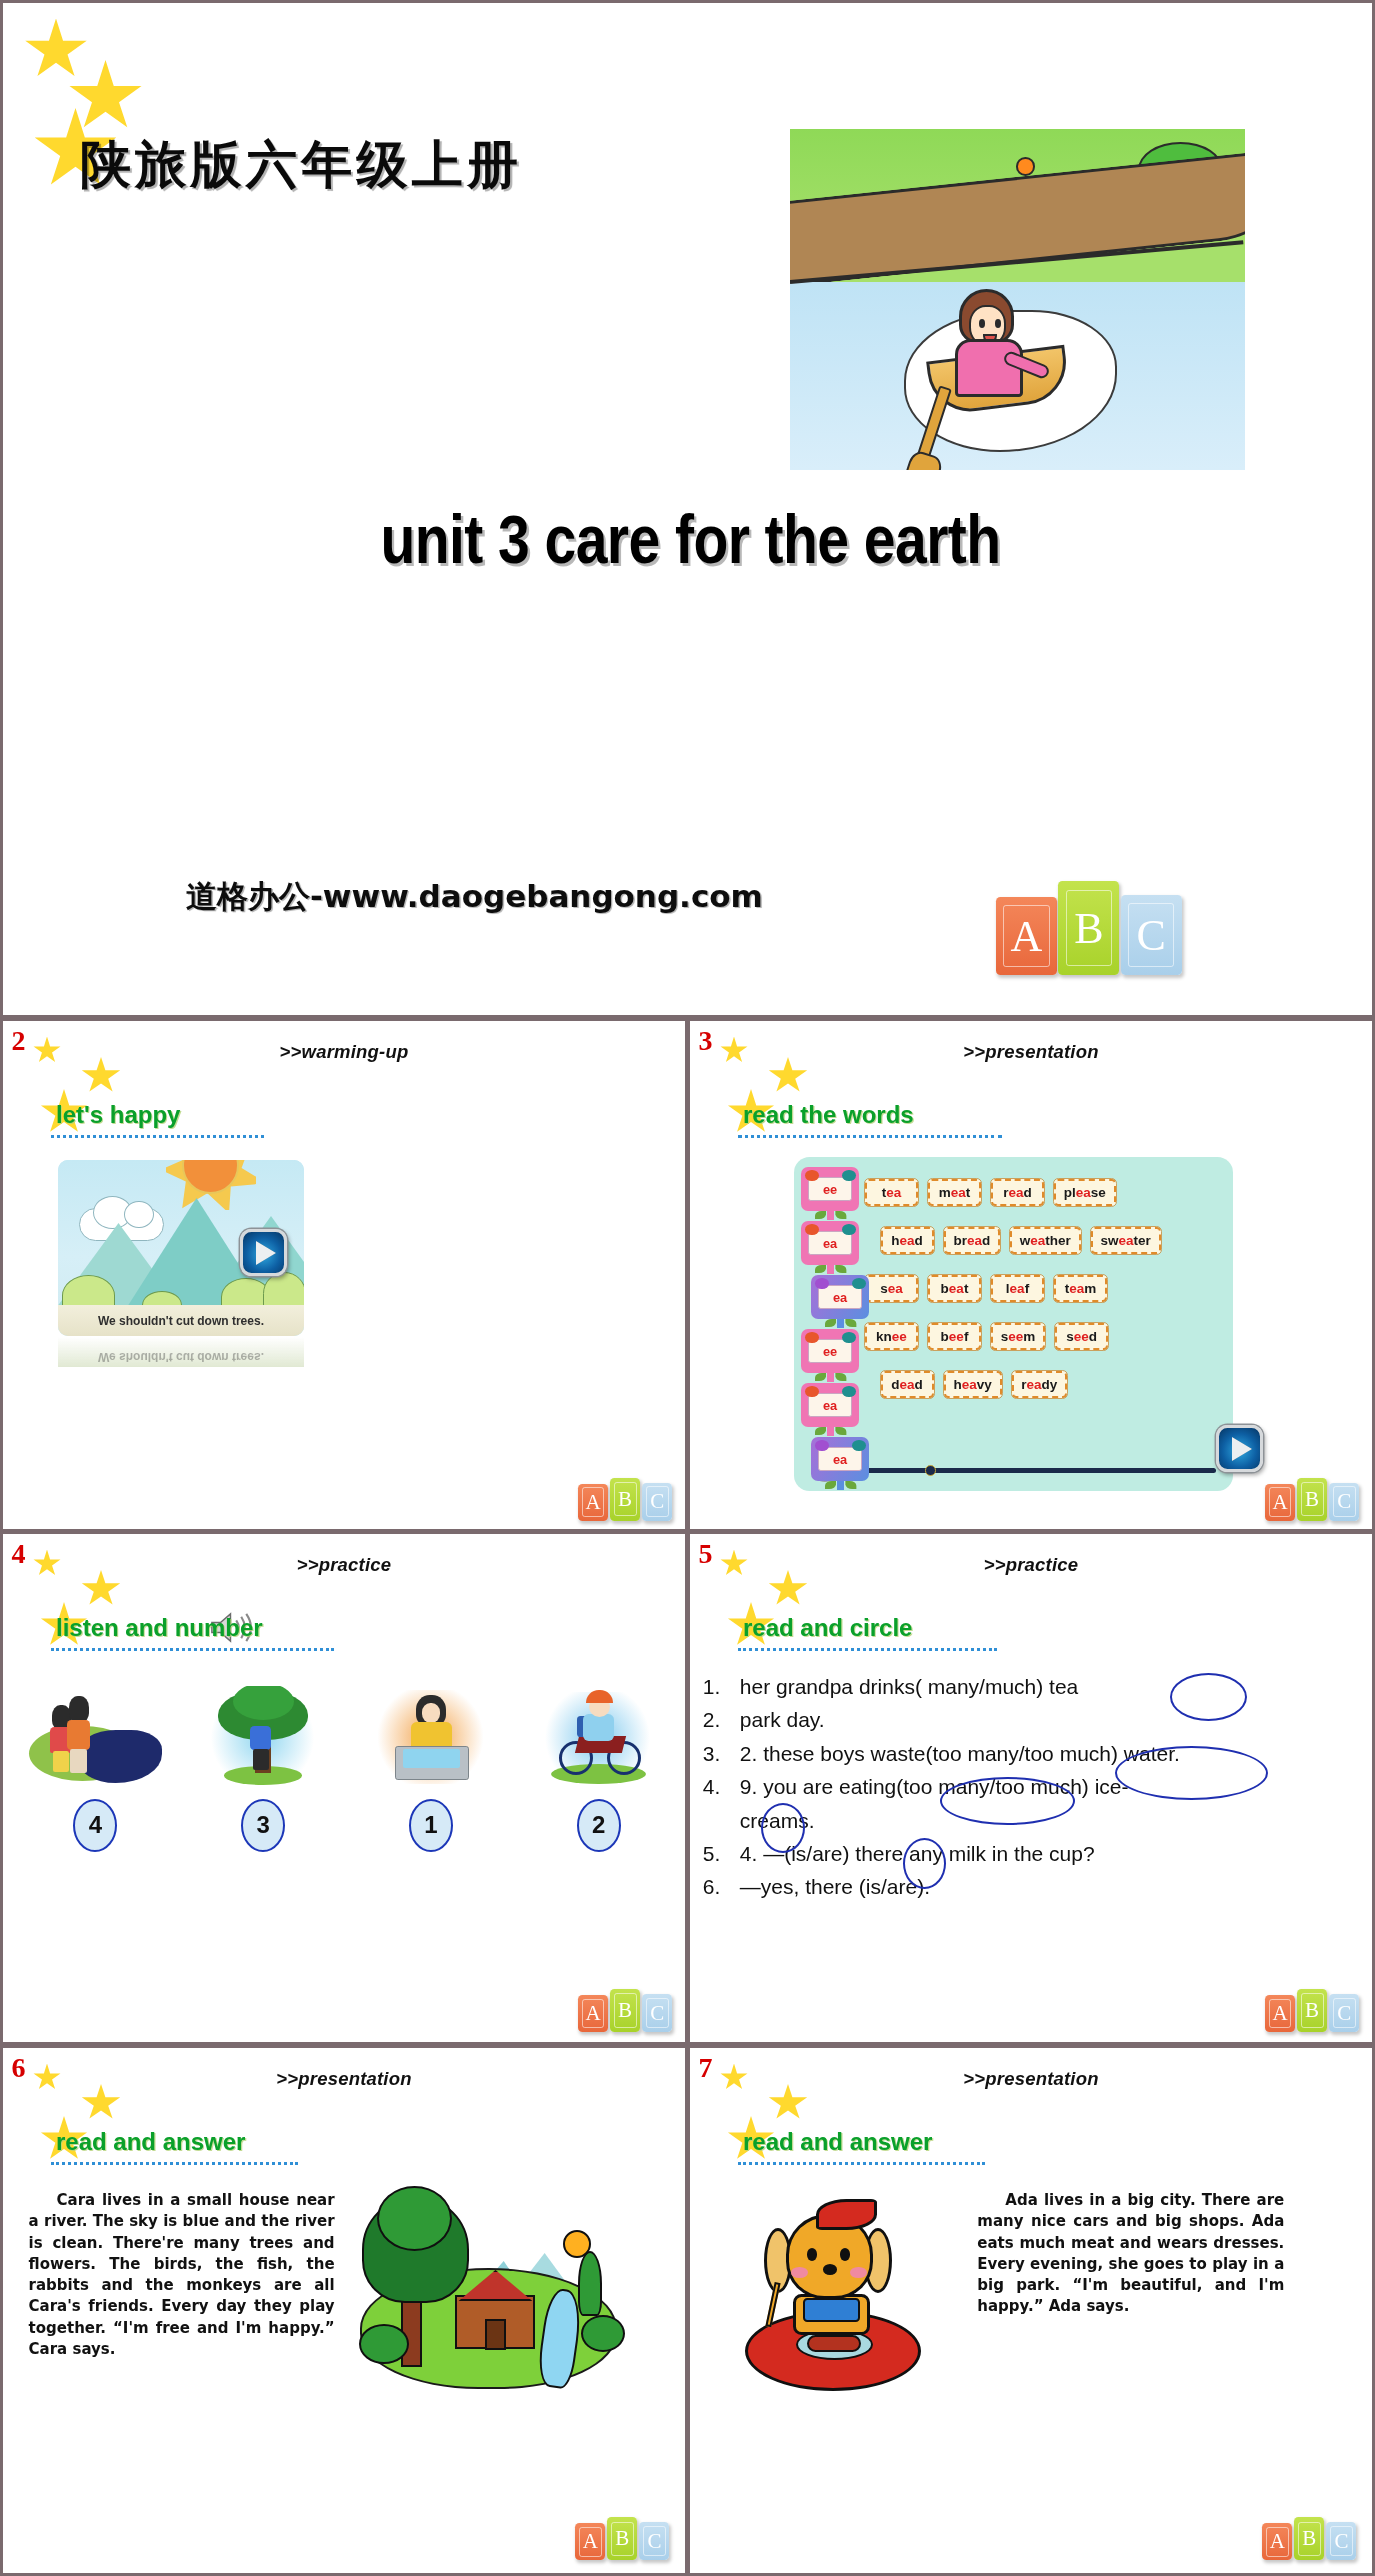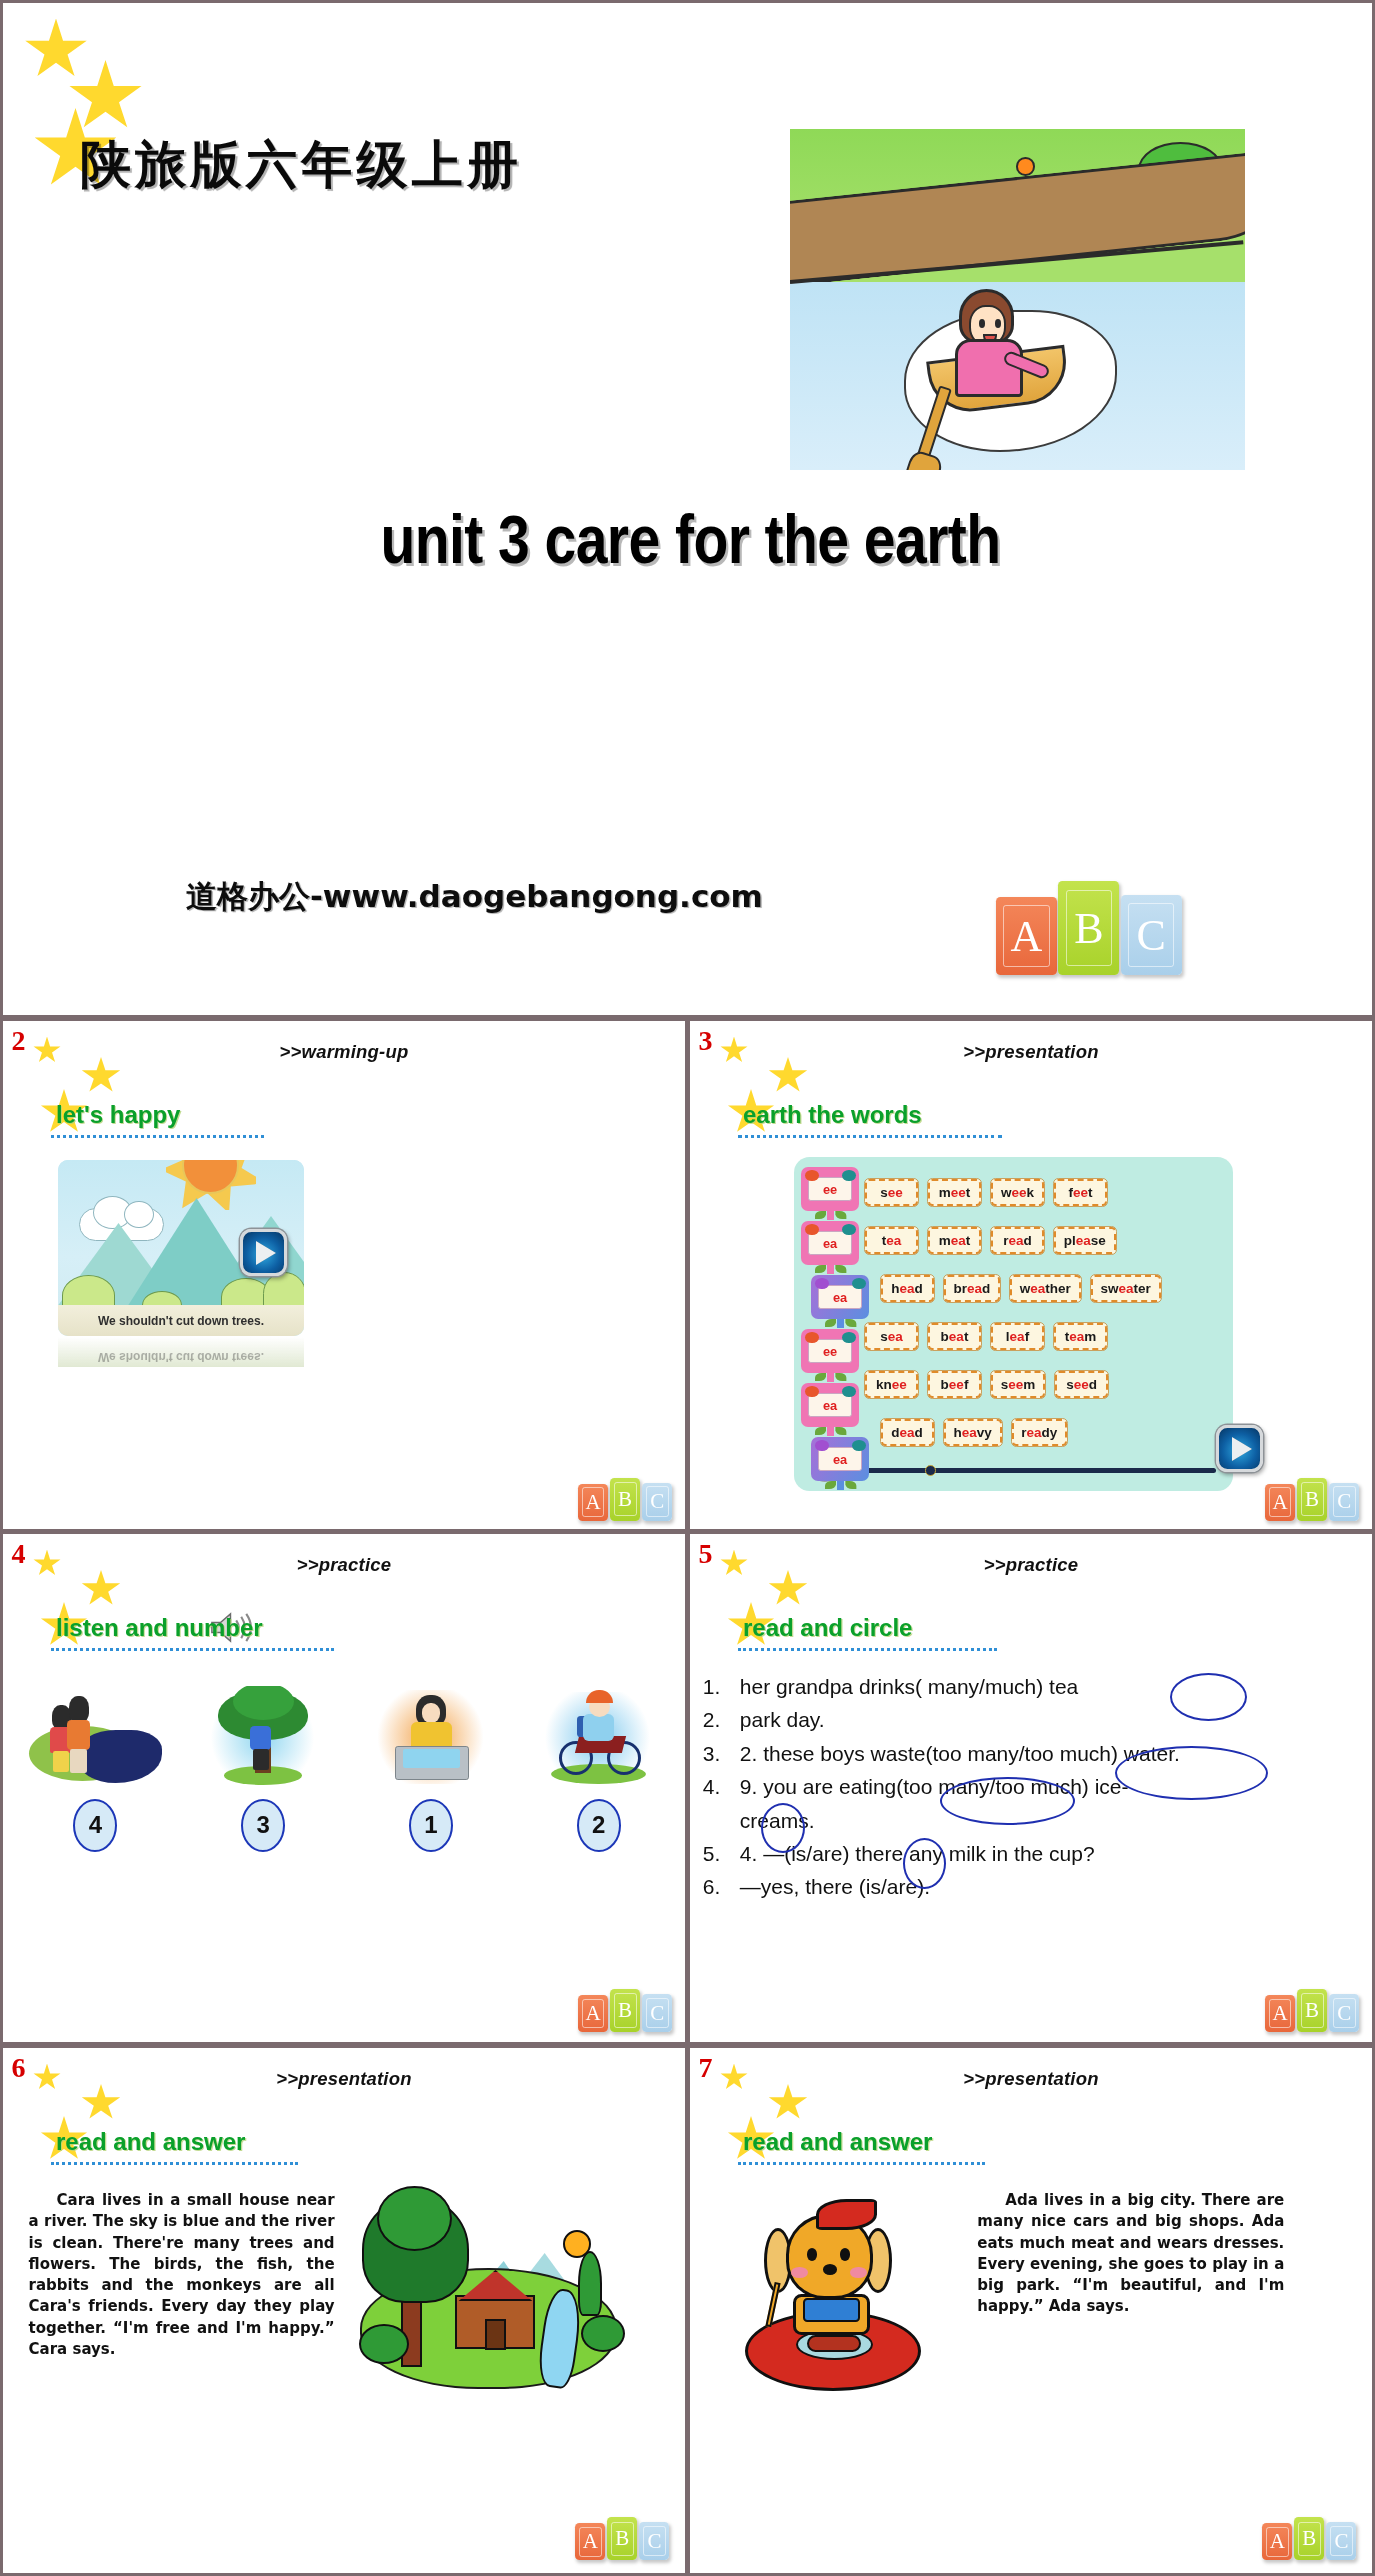"earth the words" div.slide-title { text: earth -> read }
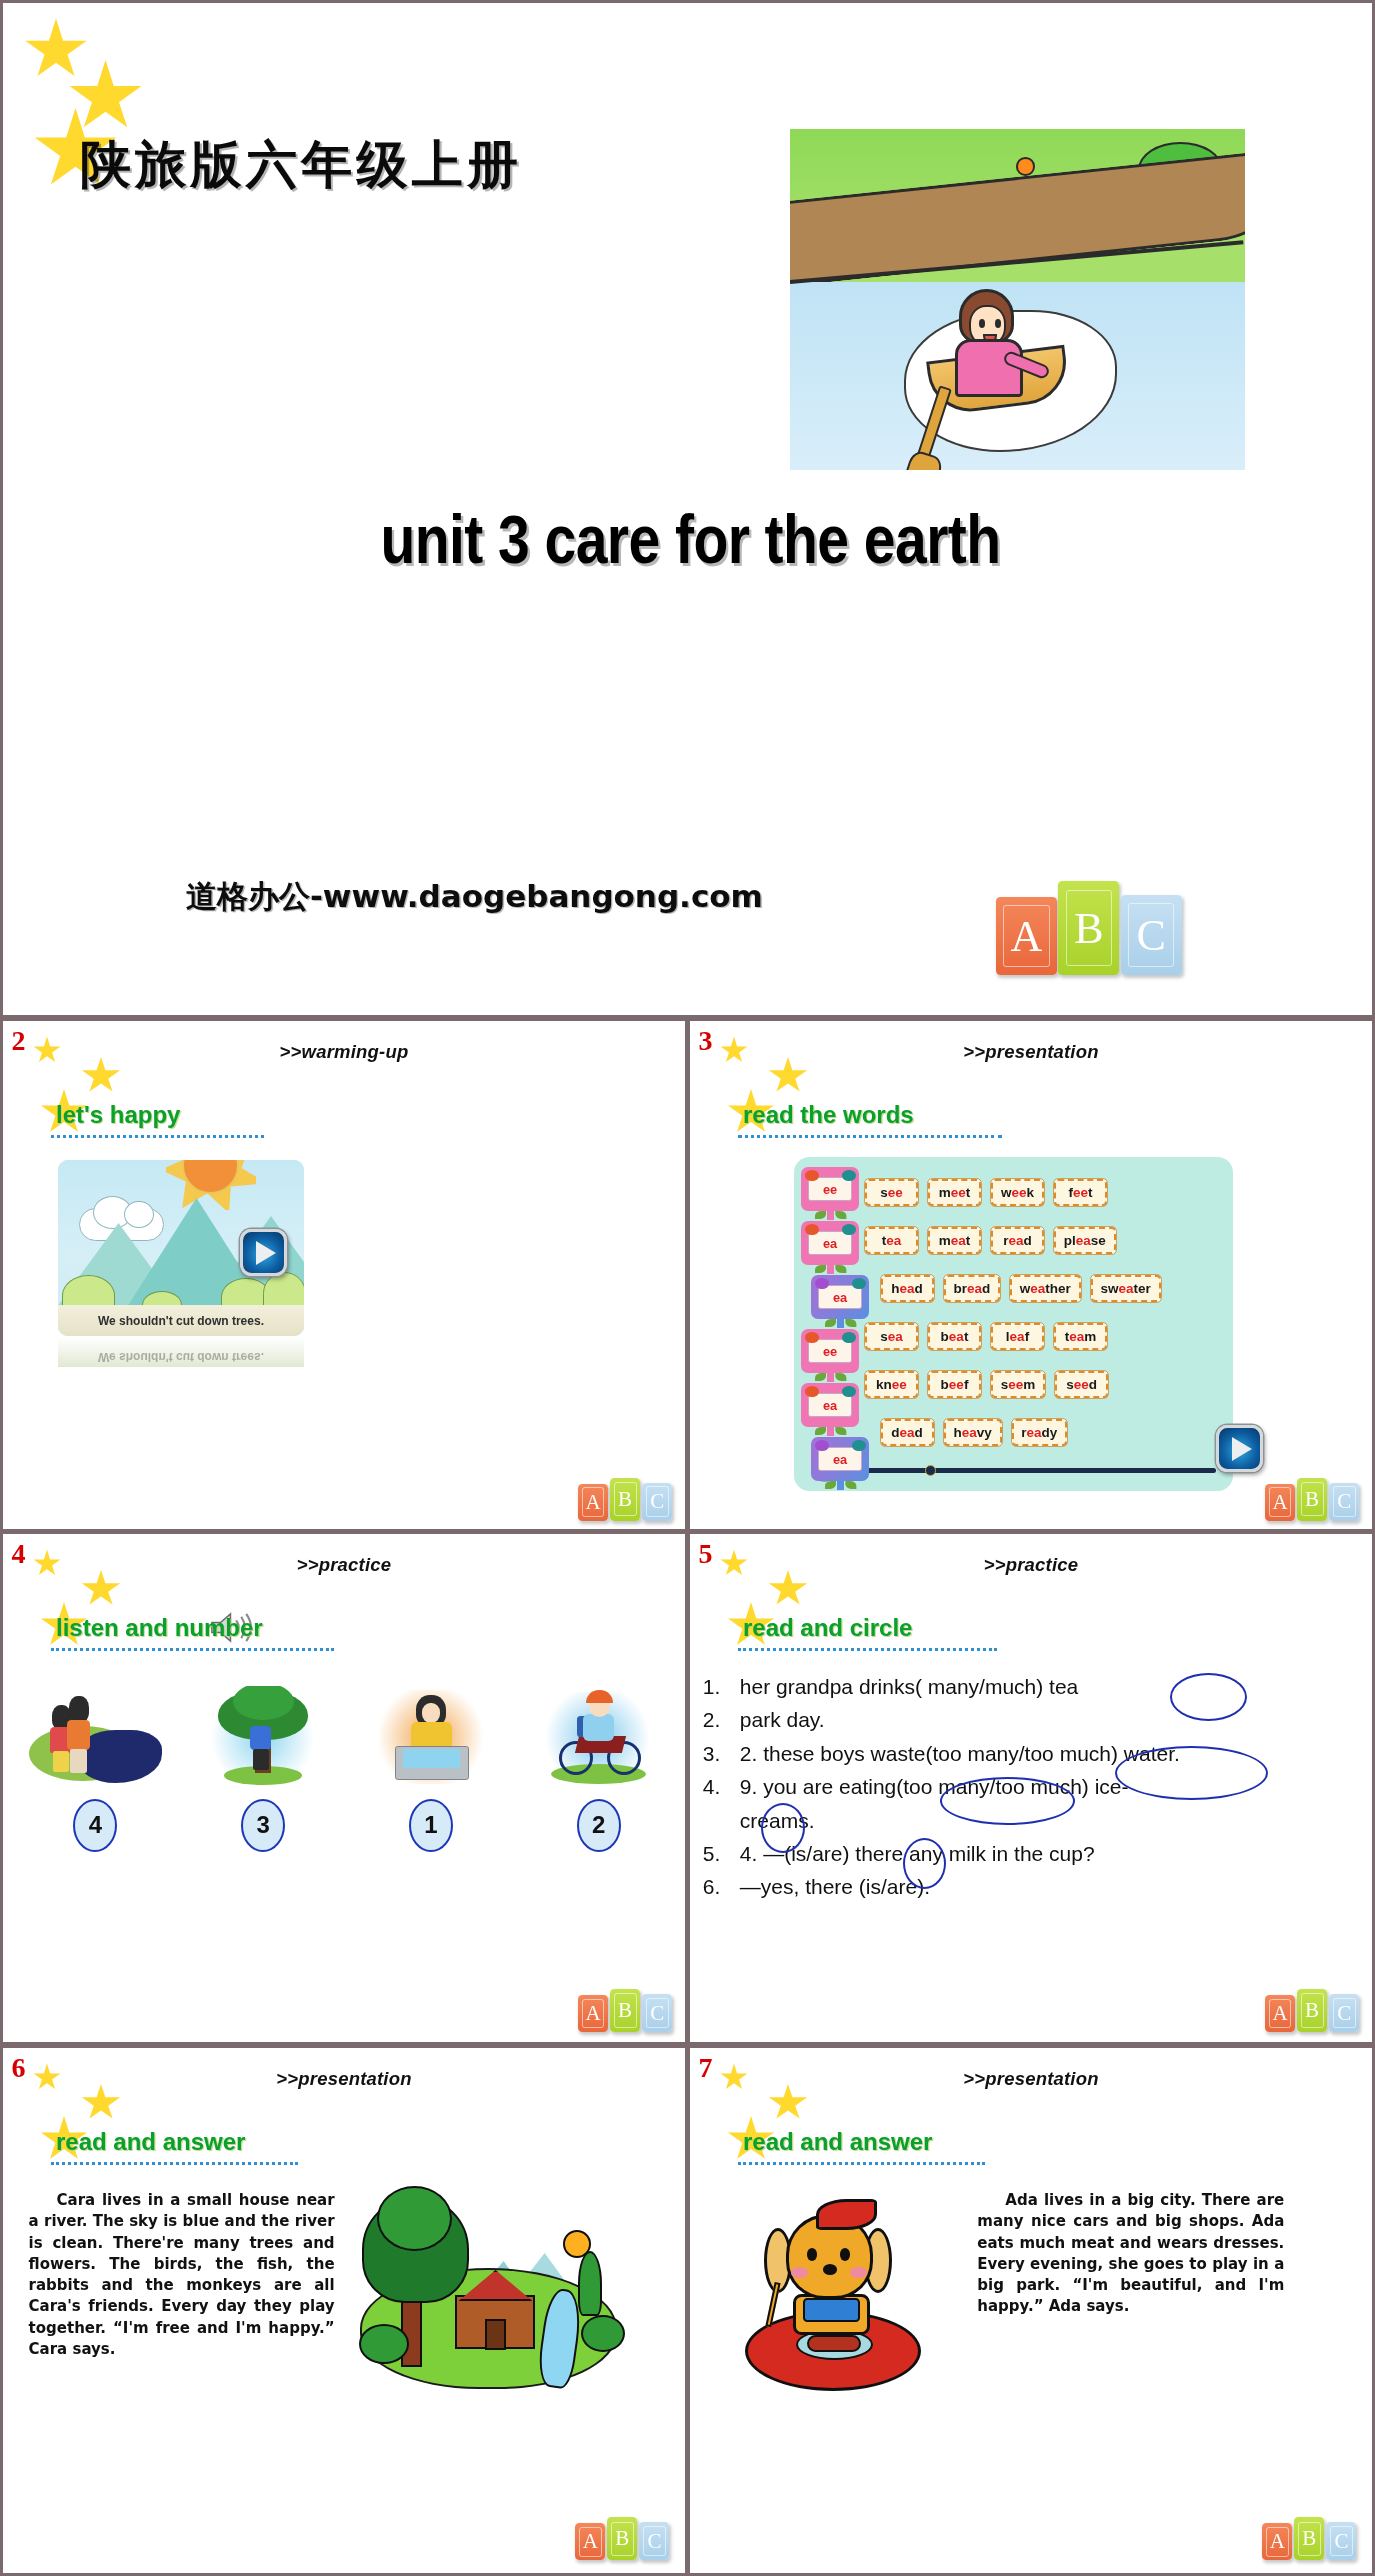"see" div.wb-row { html: <div> <div>s<span>ee</span></div> <div>m<span>ee</span>t</div> <div>w<span>ee</span>k</div> <div>f<span>ee</span>t</div> </div> -> none }
